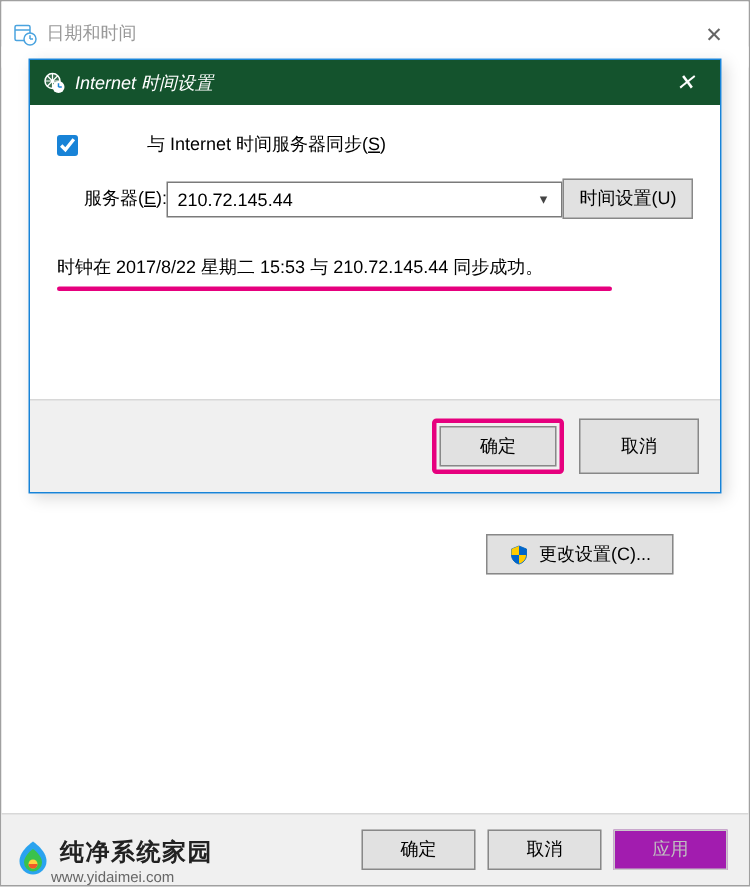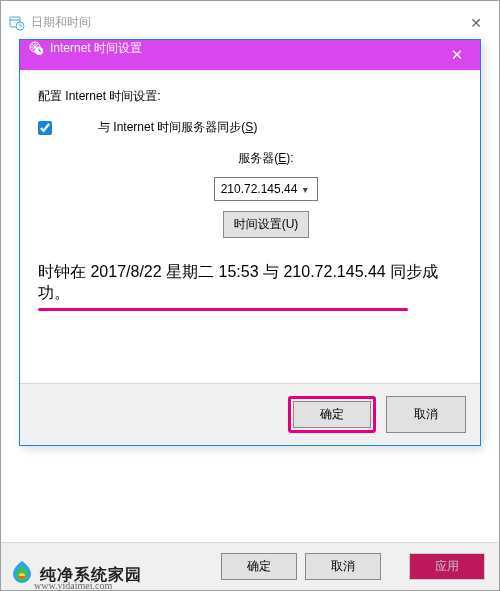"Internet 时间设置" .inner-titlebar { align-items: none -> center; background: #d946ef -> #14532d; font-style: none -> italic }
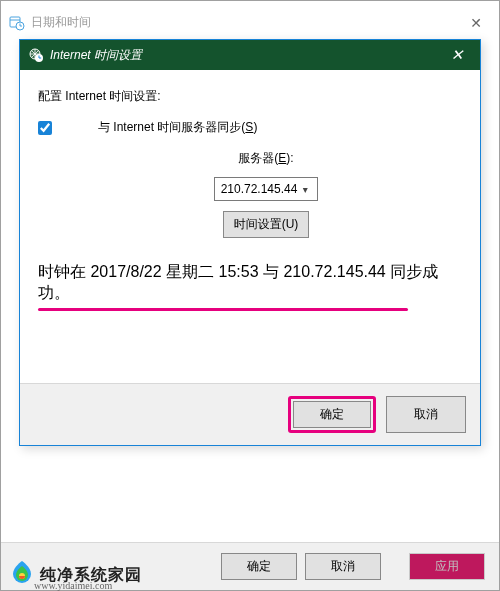"配置 Internet 时间设置:" div.section-label { html: <div>配置 Internet 时间设置:</div> -> none }
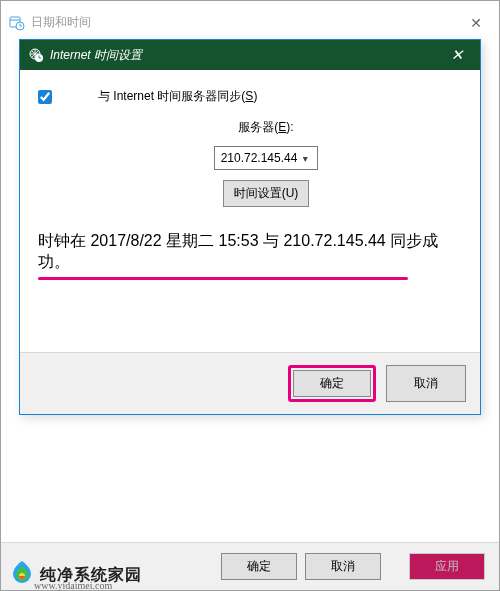"服务器(E):" .server-row { flex-direction: column -> none; gap: 10px -> none; margin: 8px 0 24px 32px -> 8px 0 24px 18px }
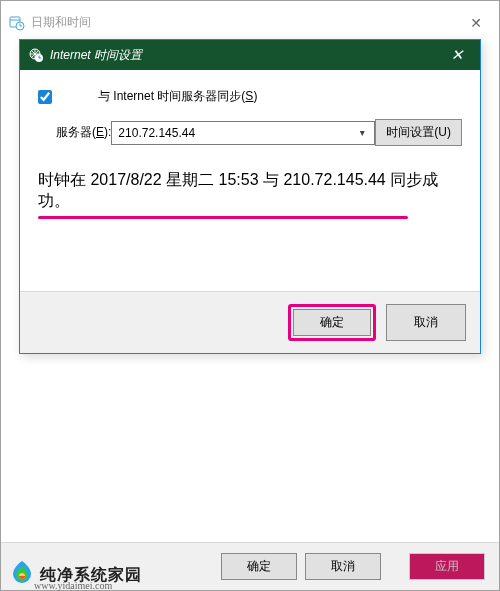"时钟在 2017/8/22 星期二 15:53 与" .status-line { font-size: 16px -> 12px }
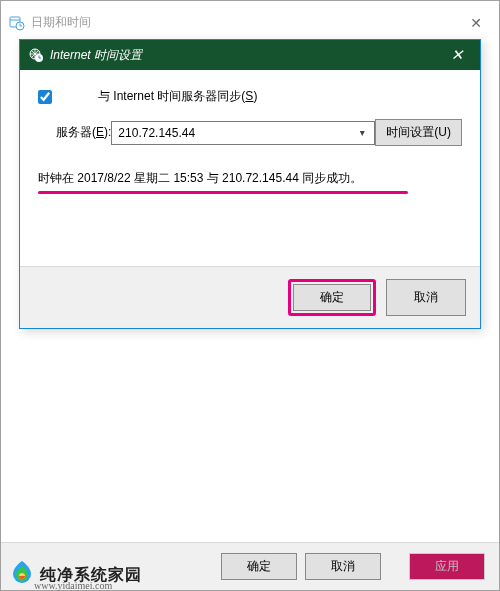"更改设置(C)..." div.outer-change-settings { html: none -> <div> <span> <svg> <path></path> <path></path> <path></path> <path></path> </svg> </span> <span>更改设置(C)...</span> </div> }
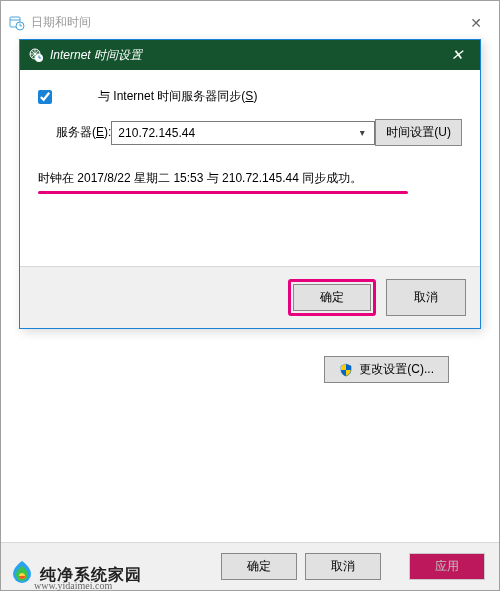"纯净系统家园" .watermark { align-items: flex-end -> flex-start; font-family: Liberation Serif, serif -> none }
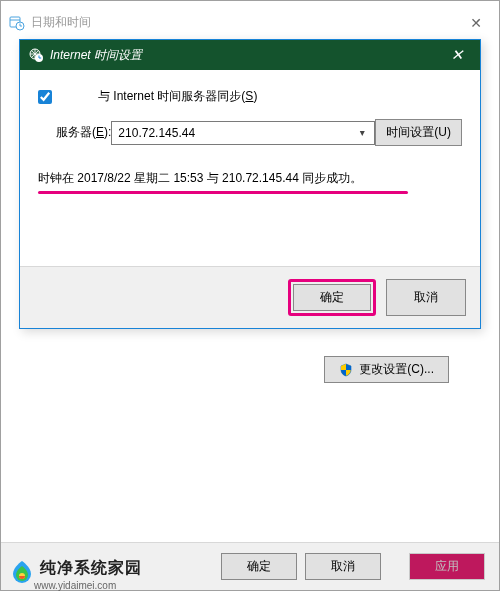"应用" .outer-footer .btn.ghost { background: #be185d -> #a21caf; margin-left: 20px -> none }
